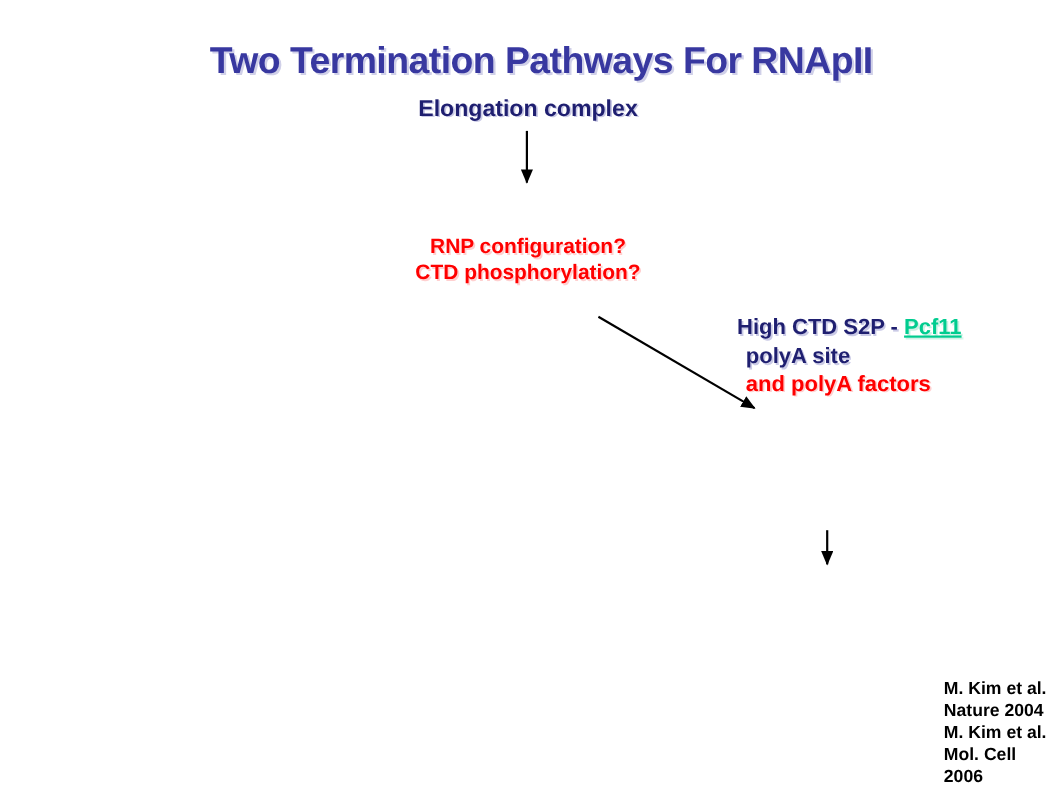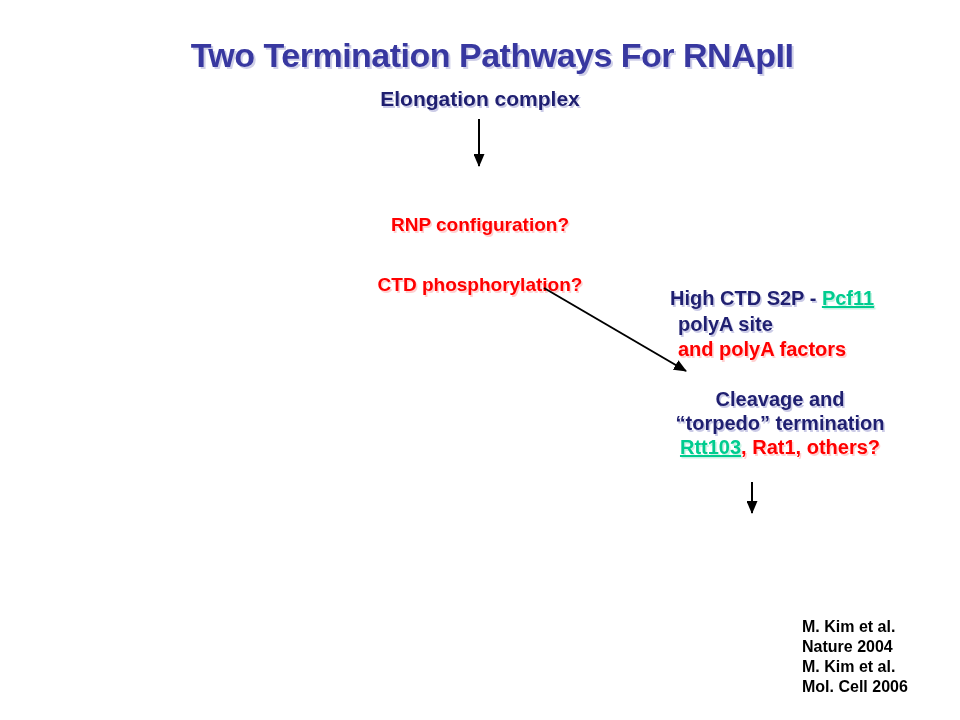"CTD phosphorylation?" div.row { margin-top: 36px -> none }
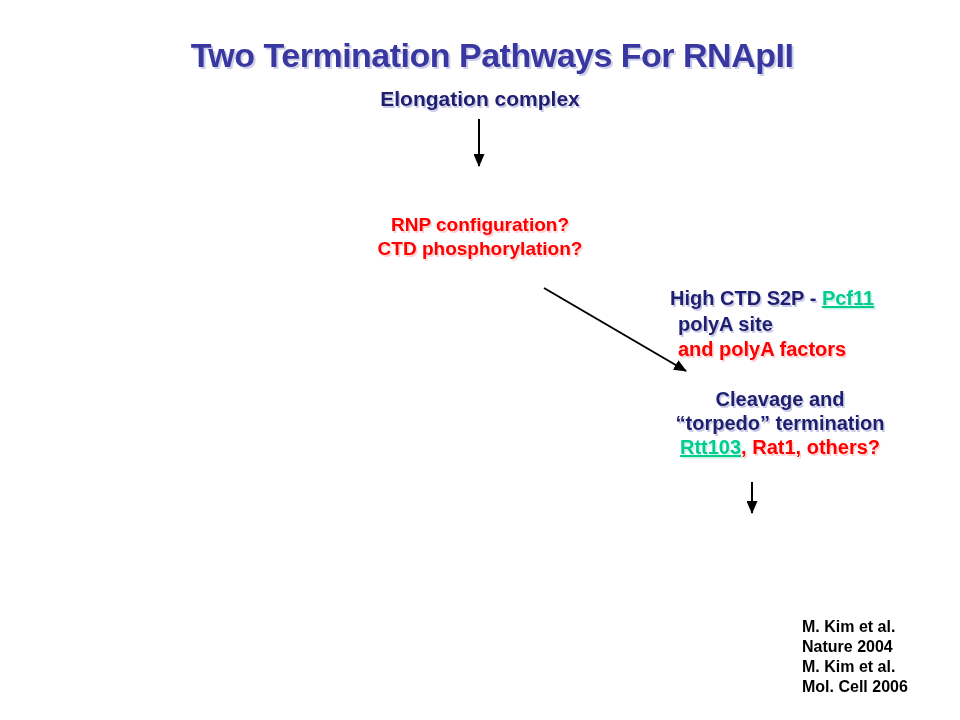"Cleavage and" div.cleavage-block { html: <div> <div>Cleavage and</div> <div>“torpedo” termination</div> <div> <span>Rtt103</span><span>, Rat1, others?</span> </div> </div> -> none }
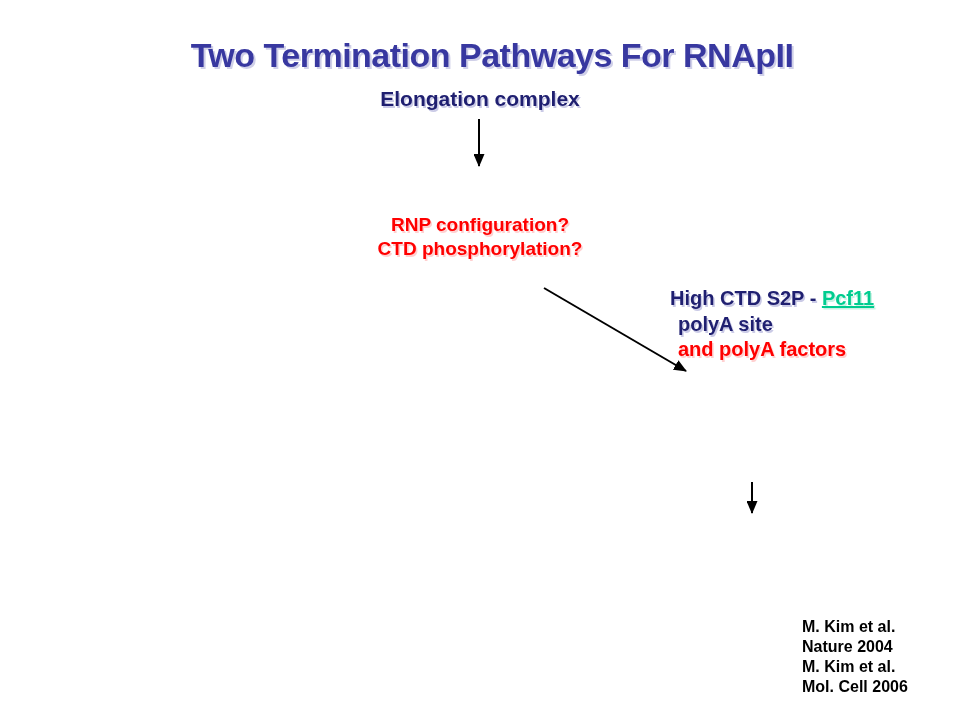"M. Kim et al." .citation { left: 802px -> 858px }
